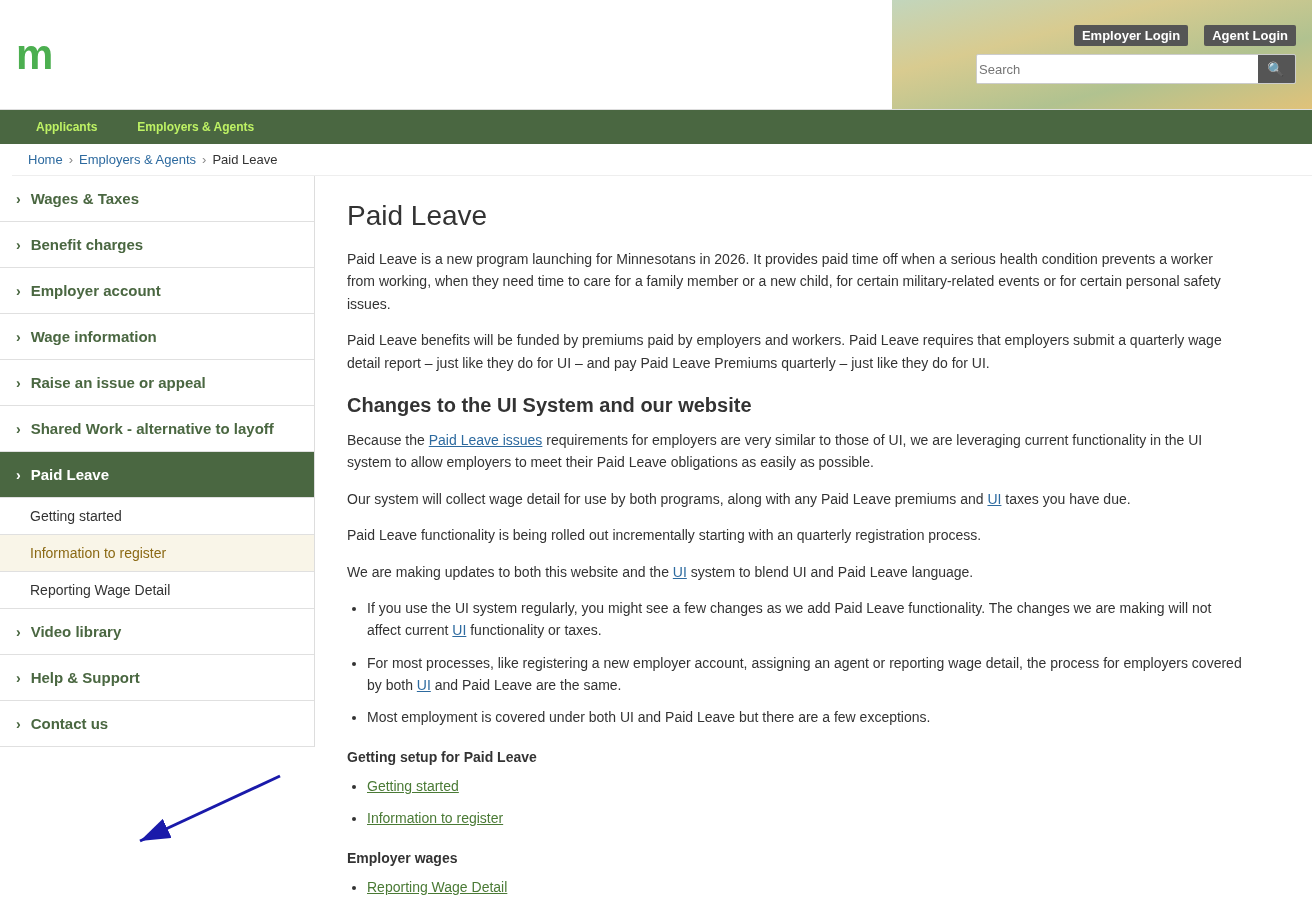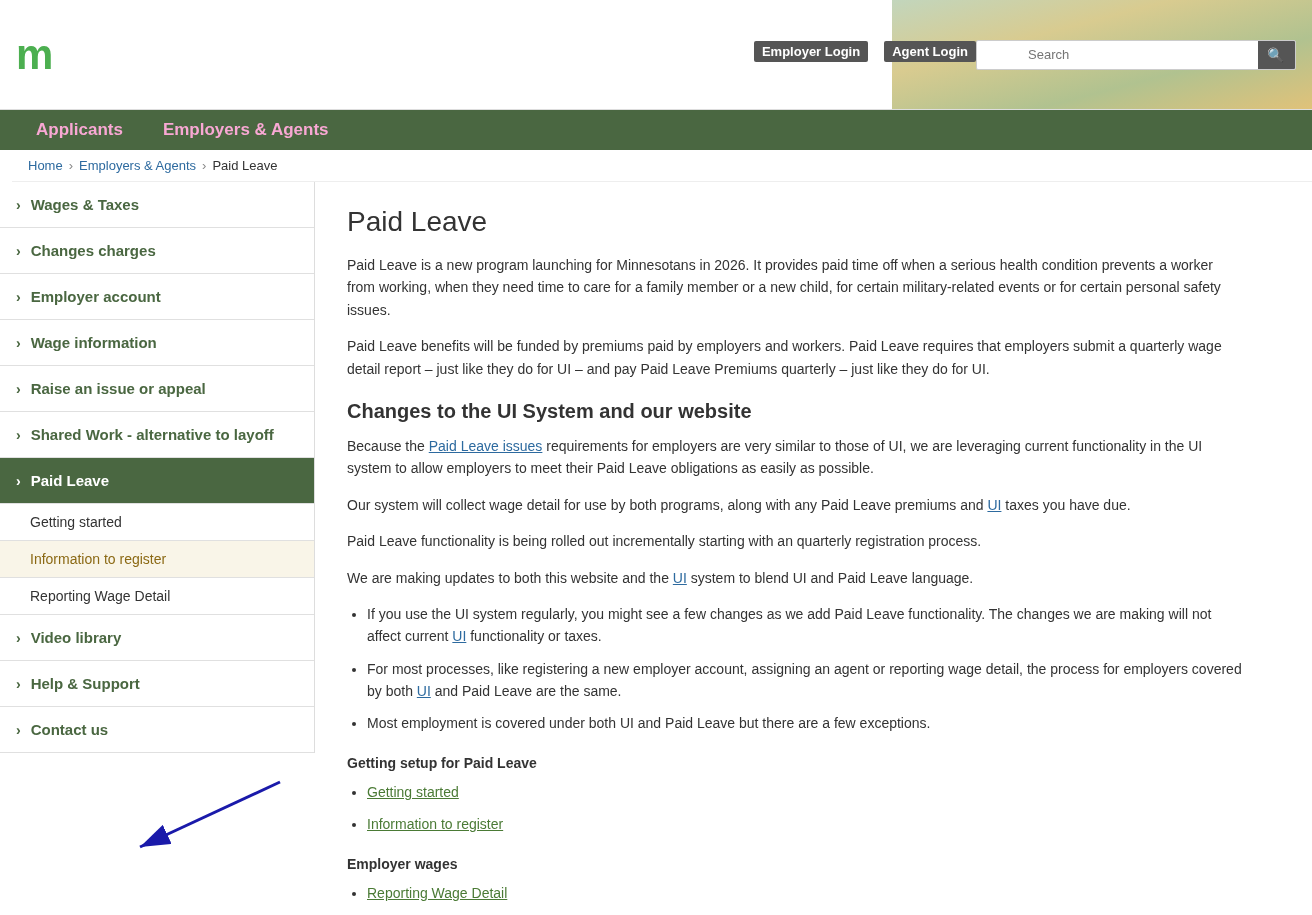"Employer Login" .header-right { flex-direction: none -> column }
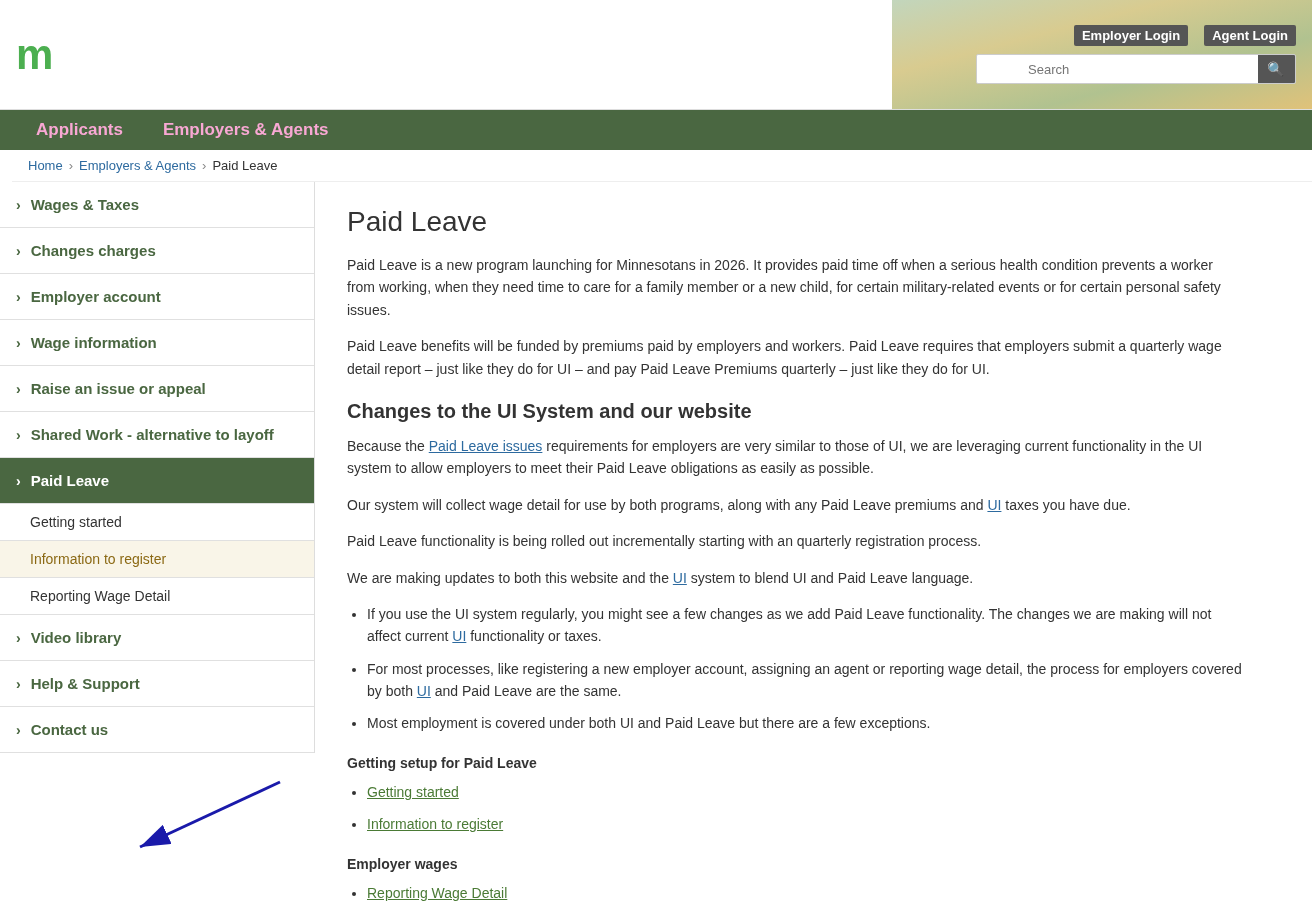"Search" .search-bar input { margin-left: 43px -> none; padding: 6px 8px -> 6px 2px }
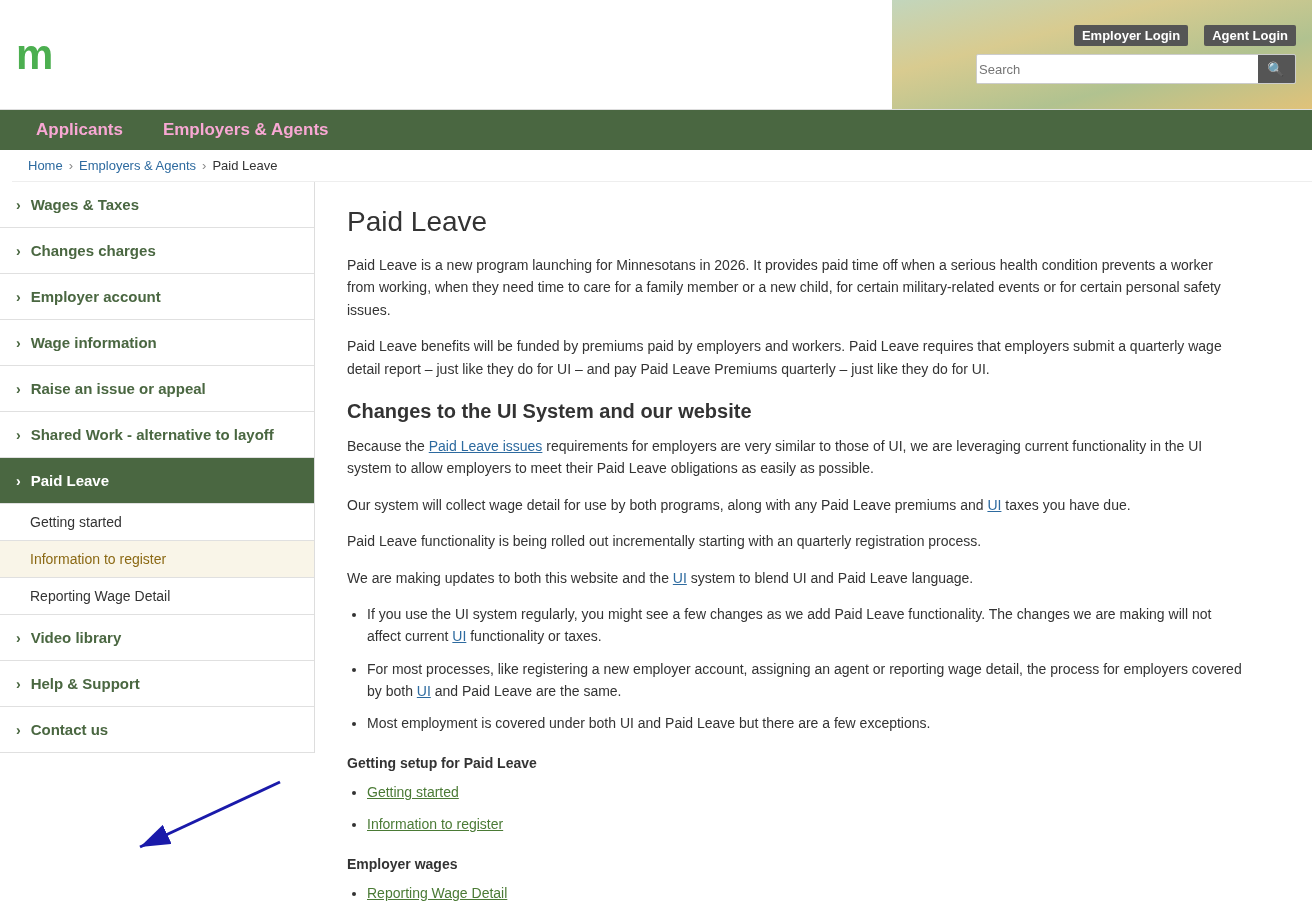"Applicants" .nav-item { color: #f9a8d4 -> #bef264; font-size: 17px -> 12px }
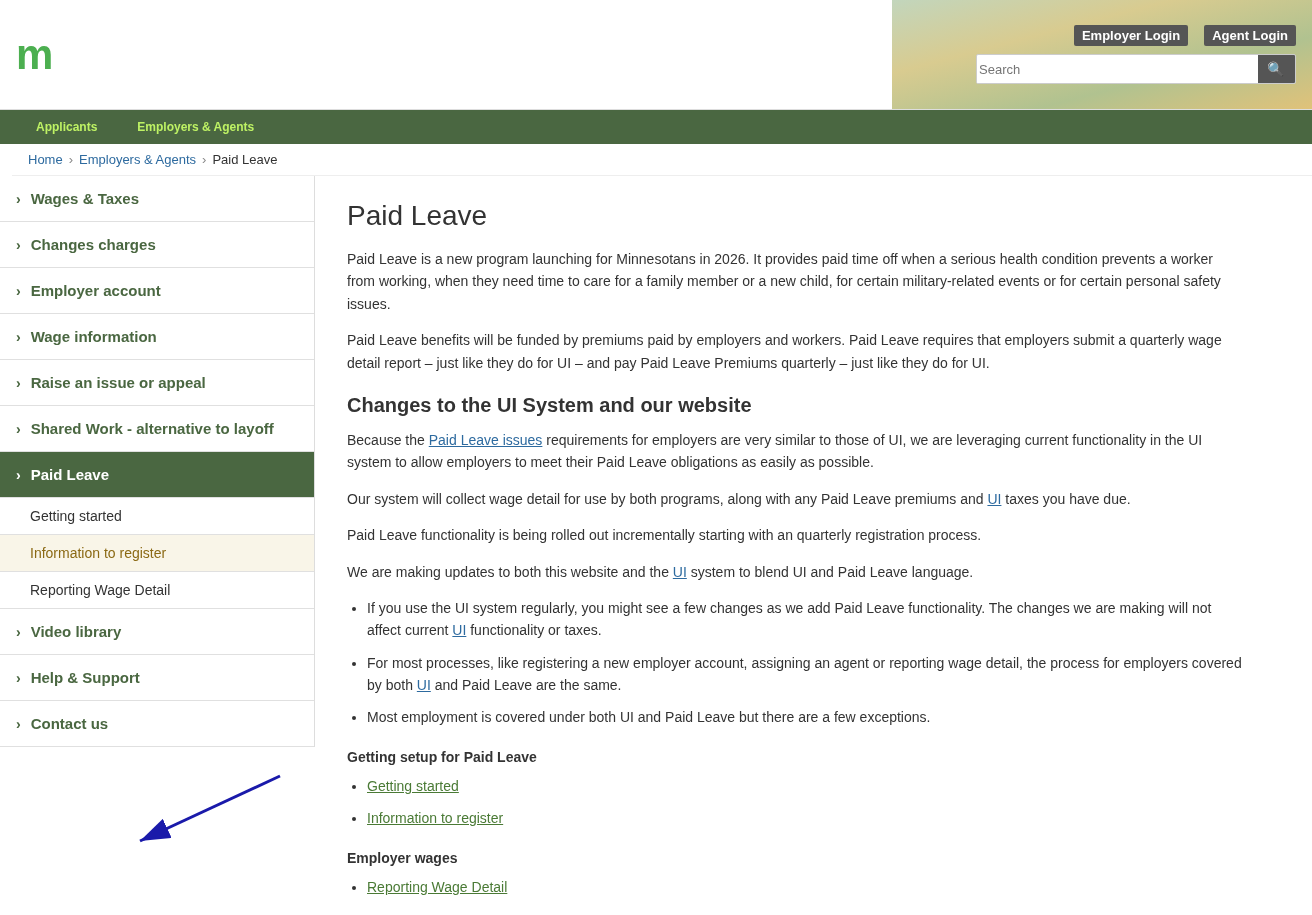"Changes charges" span { text: Changes -> Benefit }
